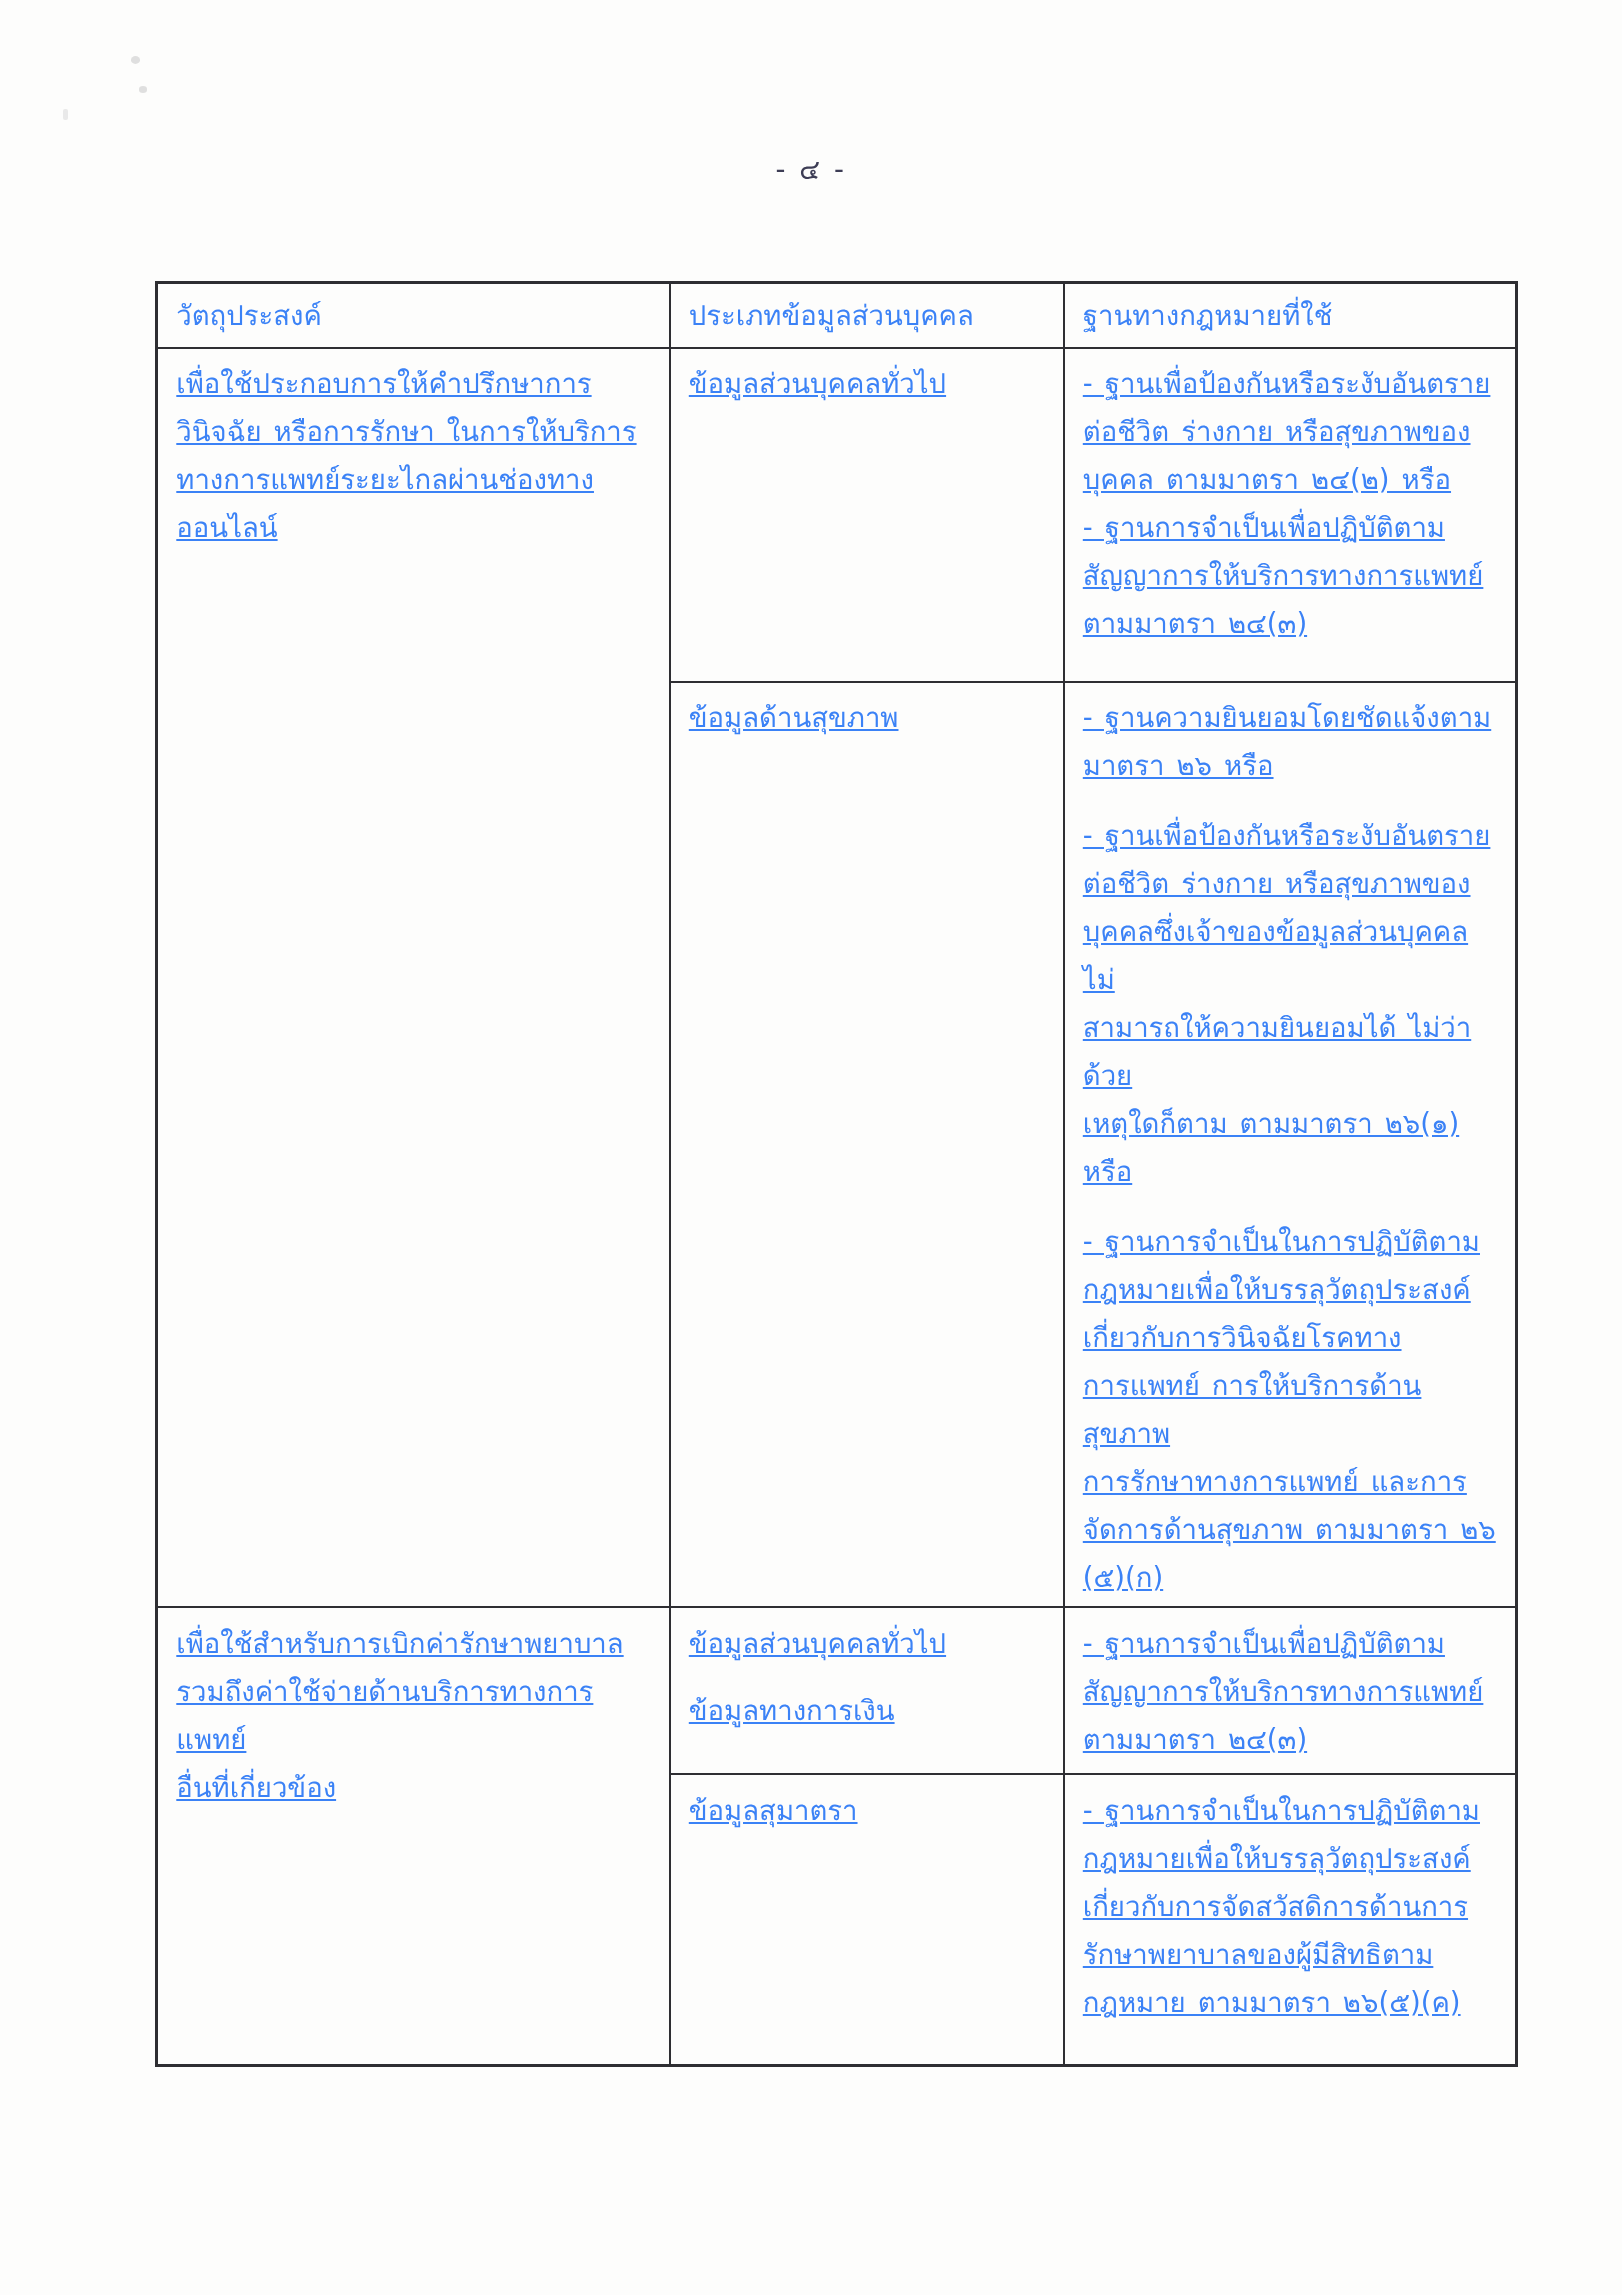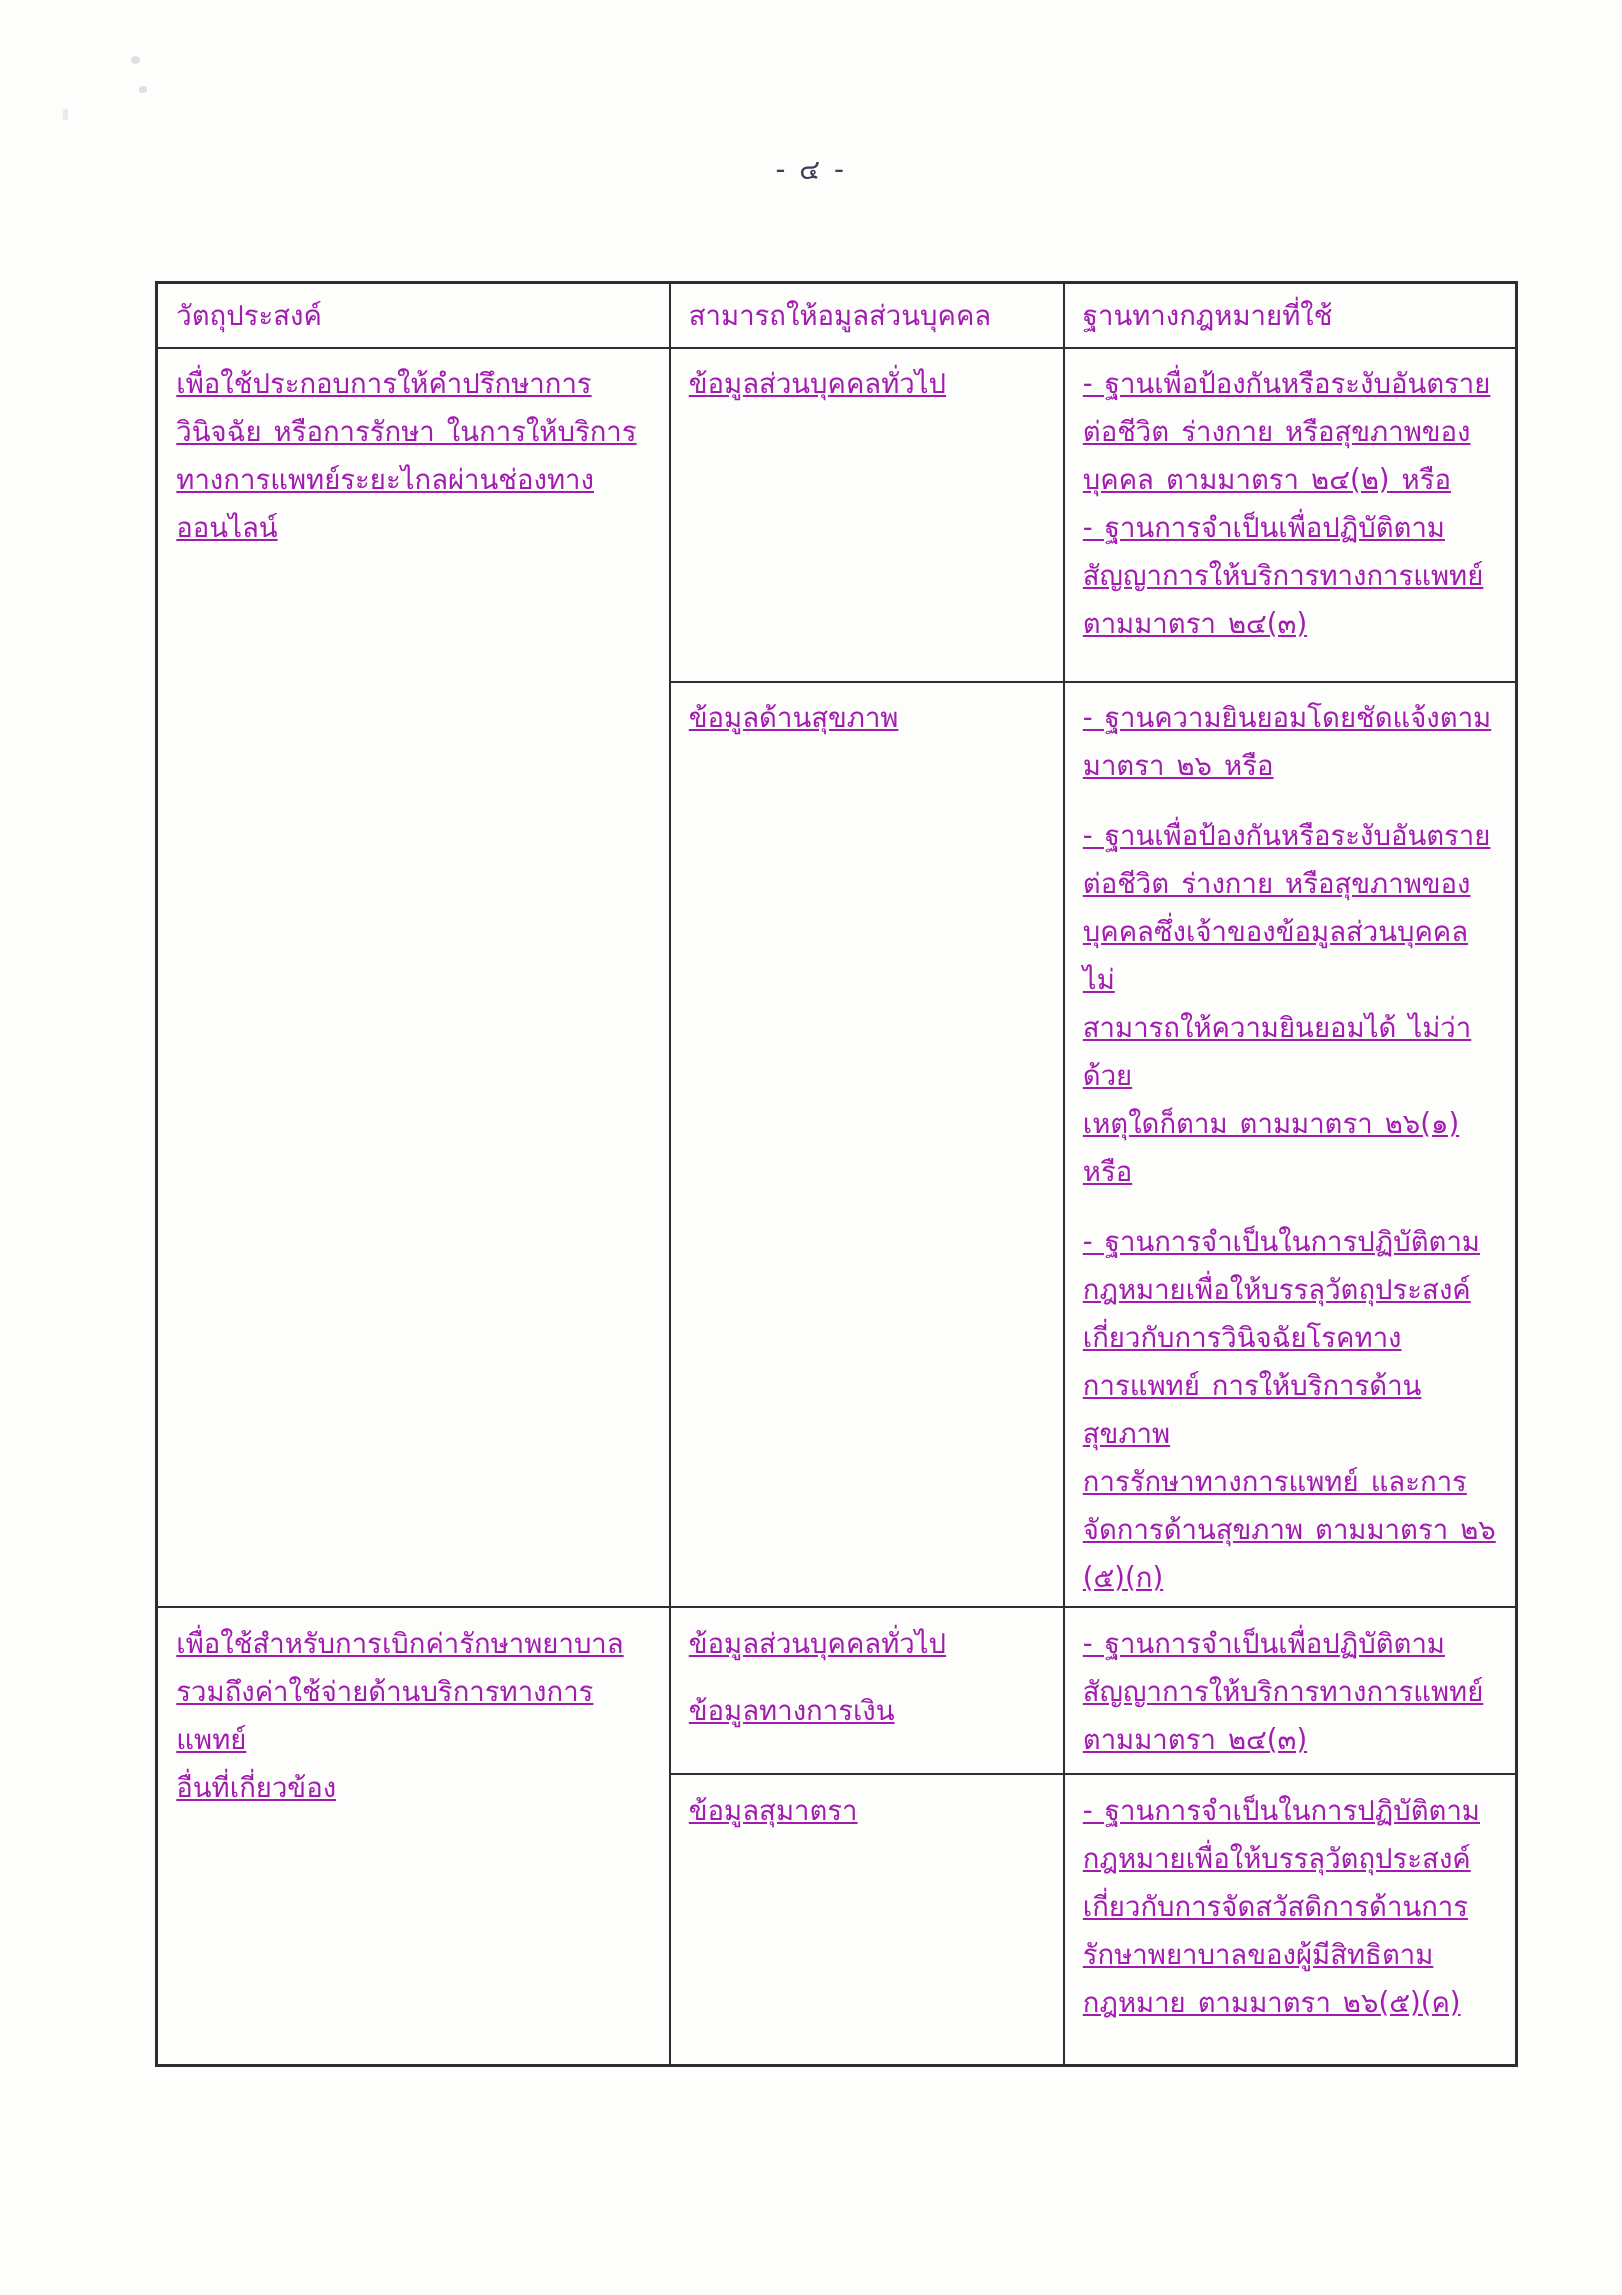"วัตถุประสงค์" table.doc-table th, table.doc-table td { color: #a21caf -> #3b82f6 }
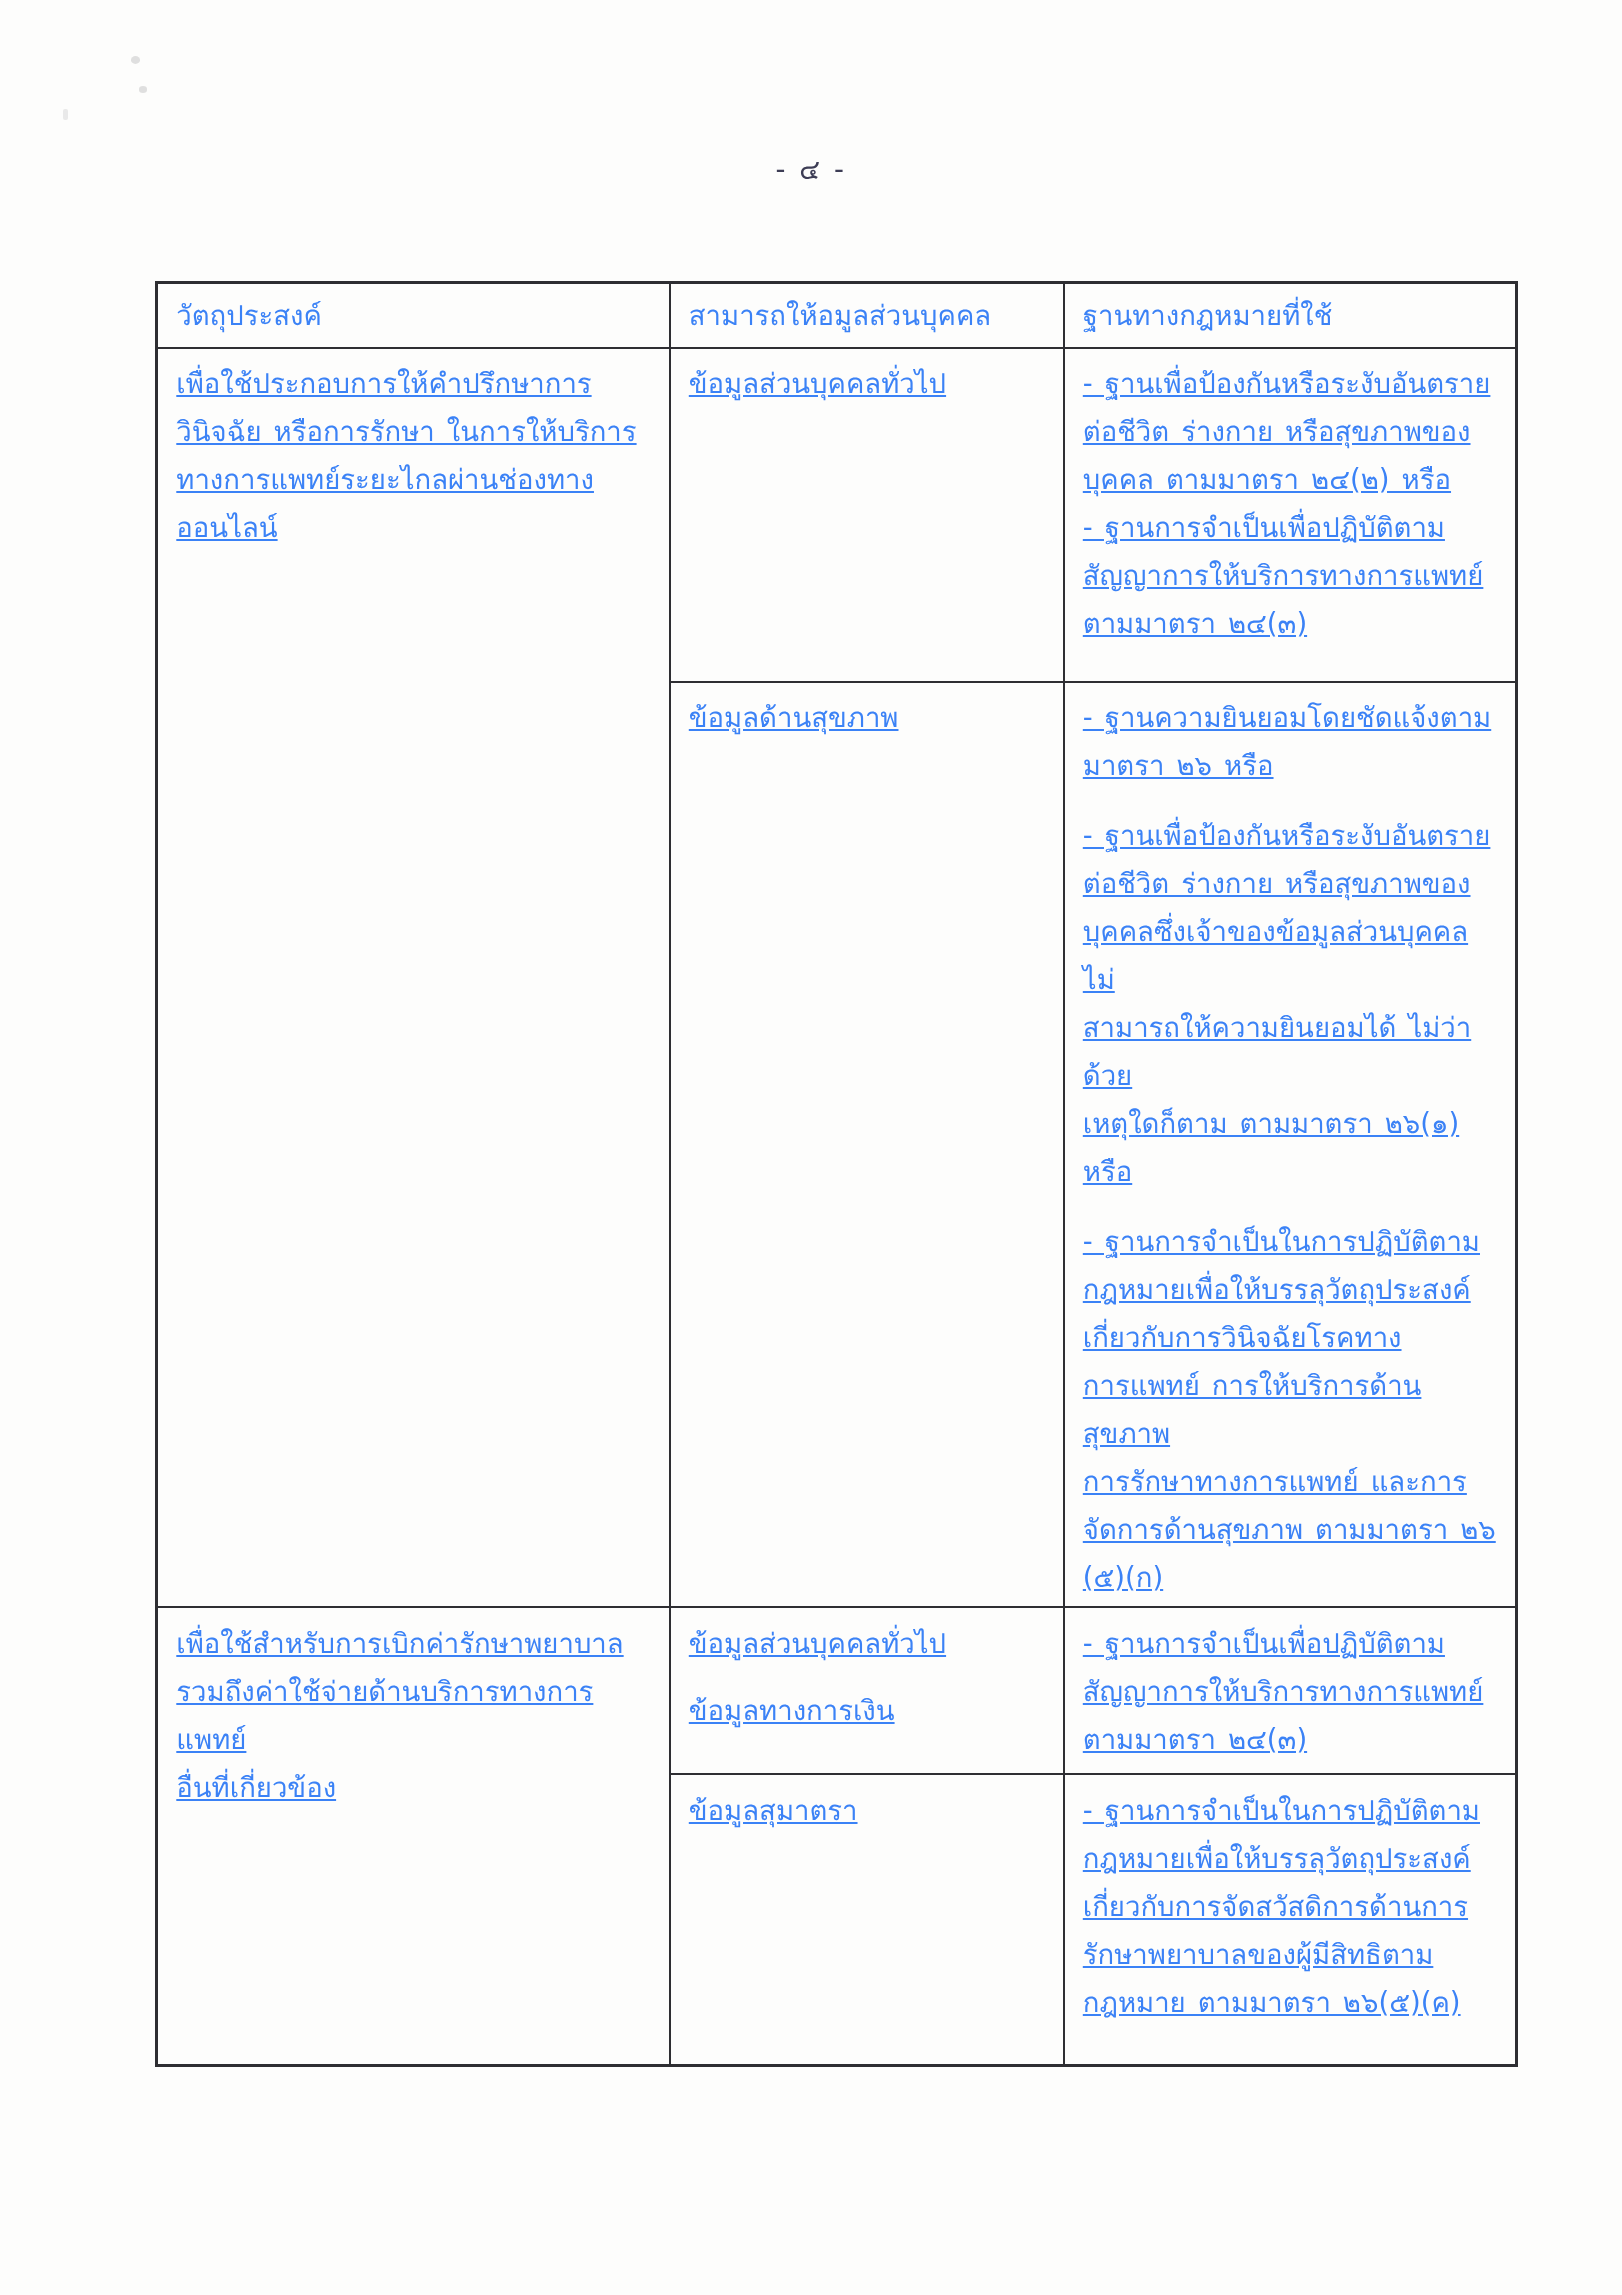"สามารถให้อมูลส่วนบุคคล" th { text: สามารถให้อมูลส่วนบุคคล -> ประเภทข้อมูลส่วนบุคคล }
